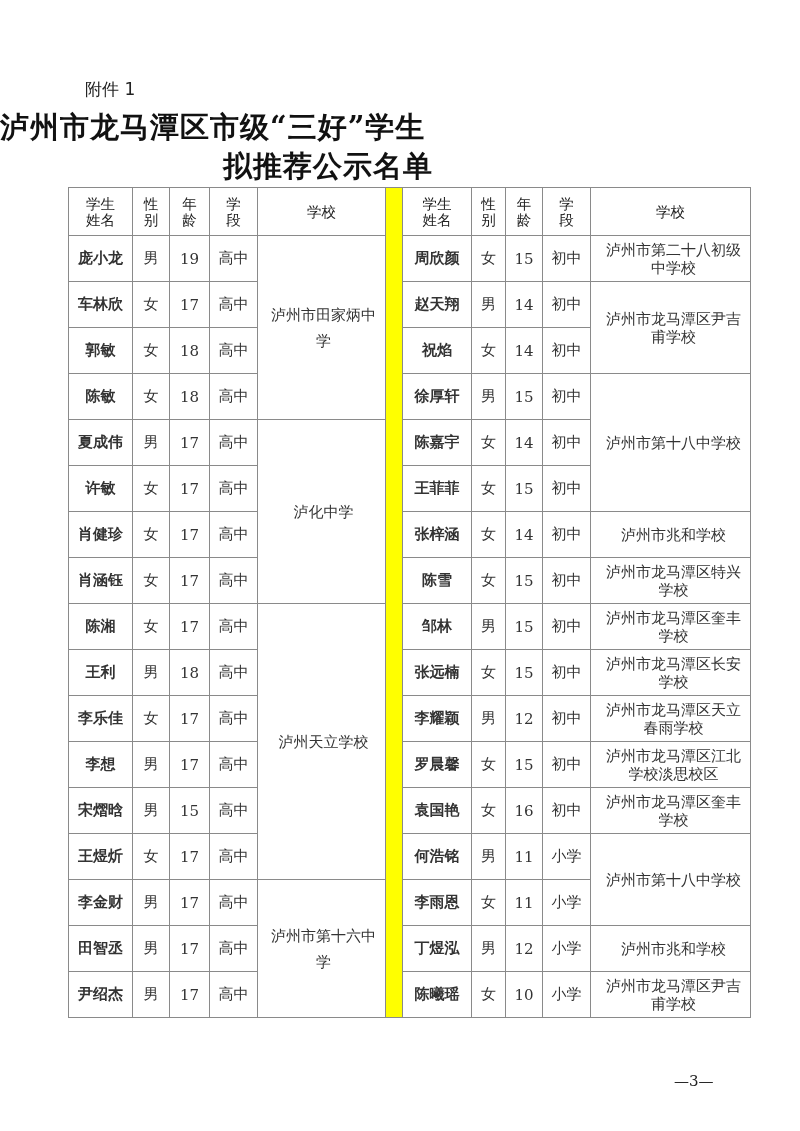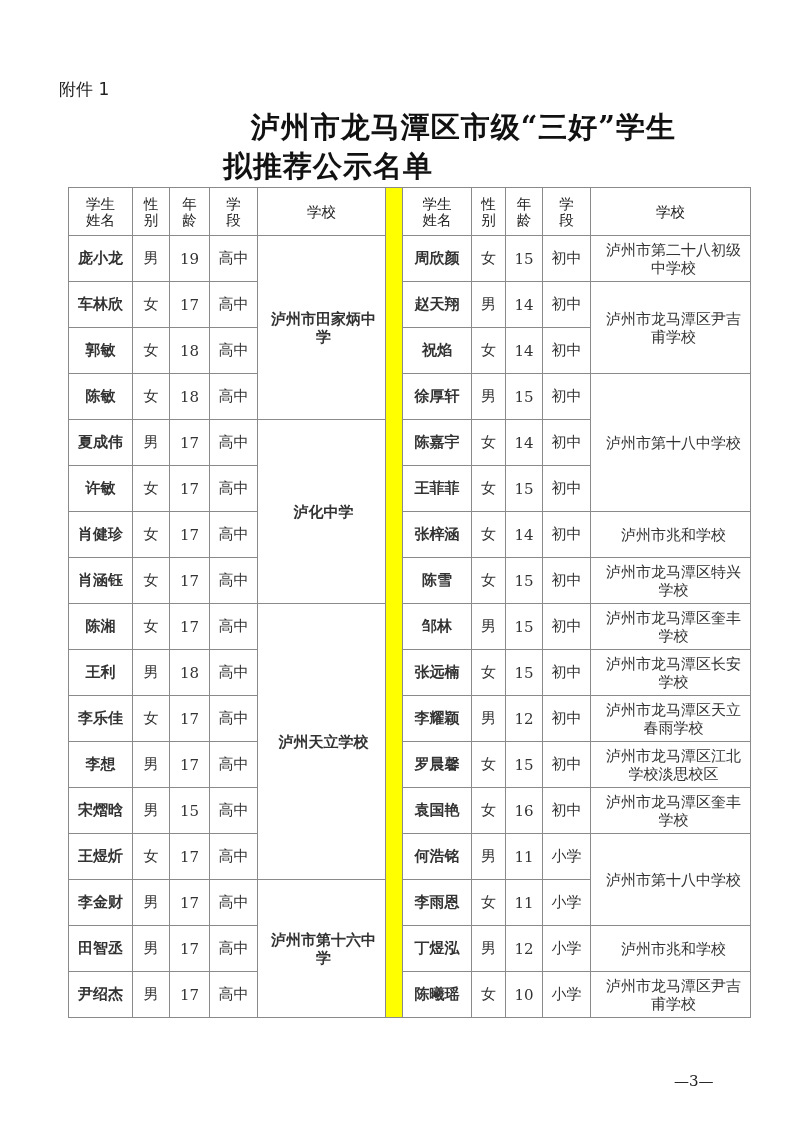"附件 1" .attach { left: 59px -> 85px }
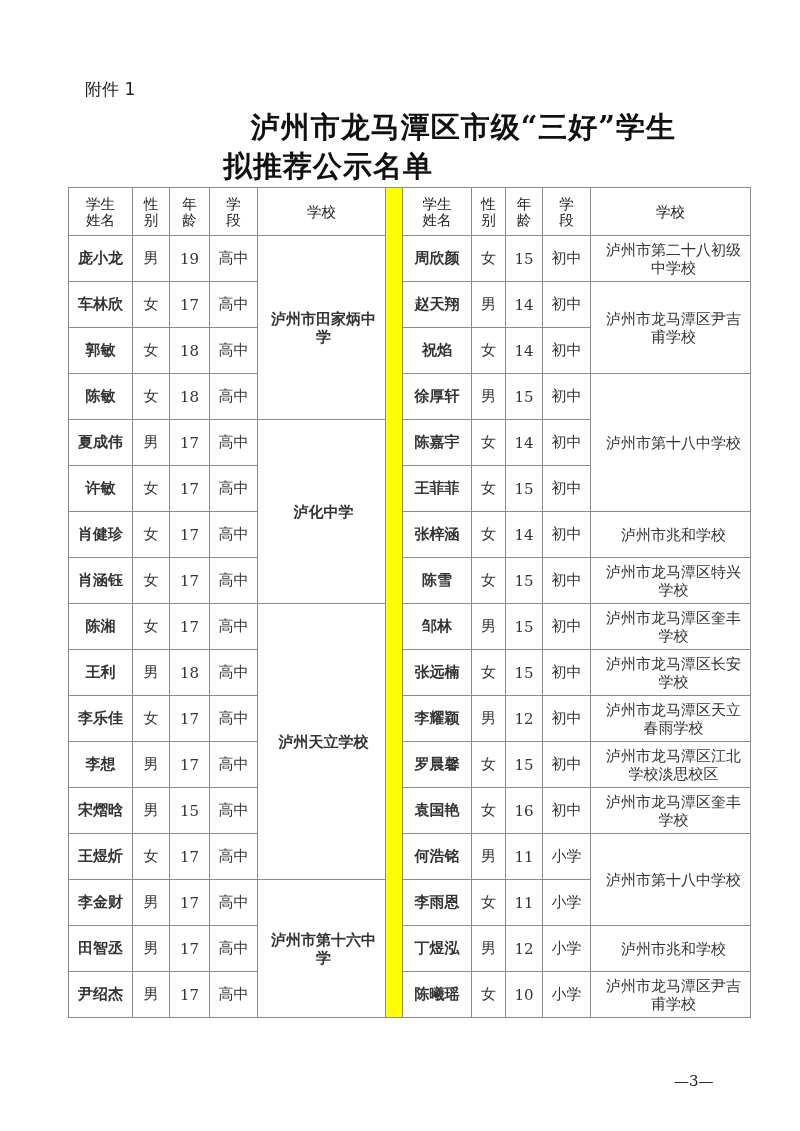"泸州市龙马潭区市级“三好”学生" .title1 { text-align: right -> left }
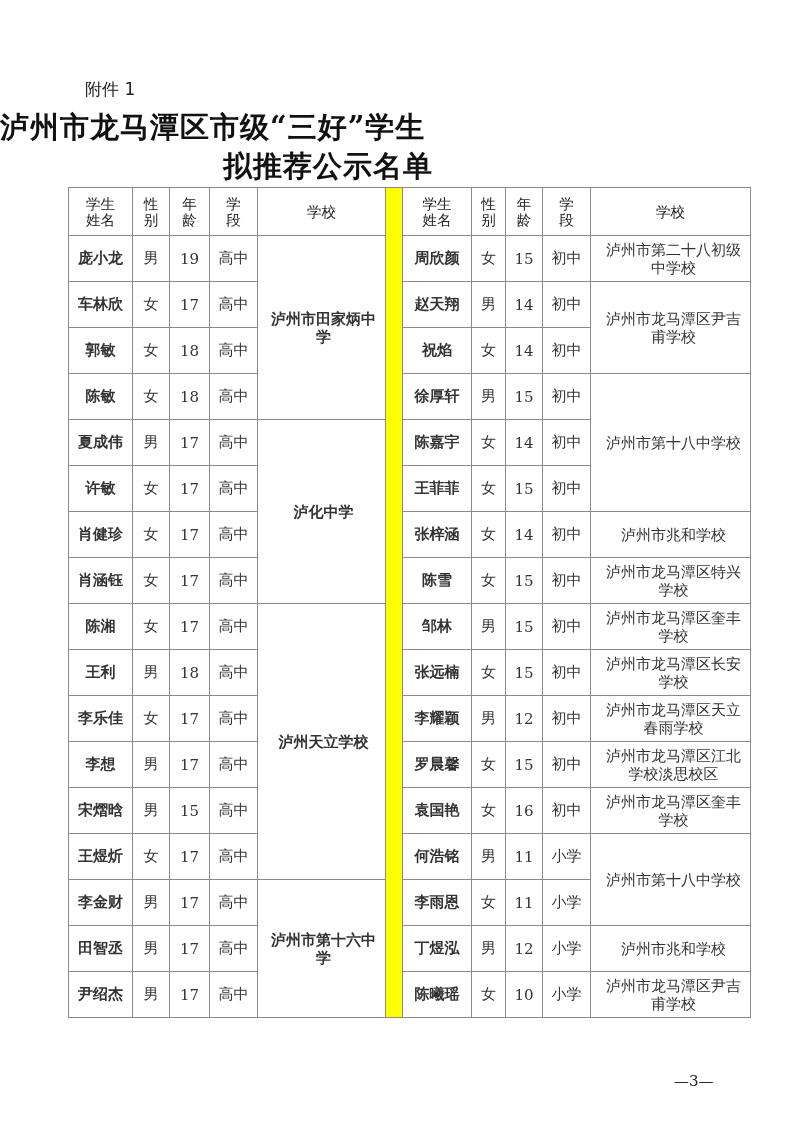"泸州市田家炳中学" td.sch-l { font-weight: bold -> none; line-height: 18px -> 26px }
